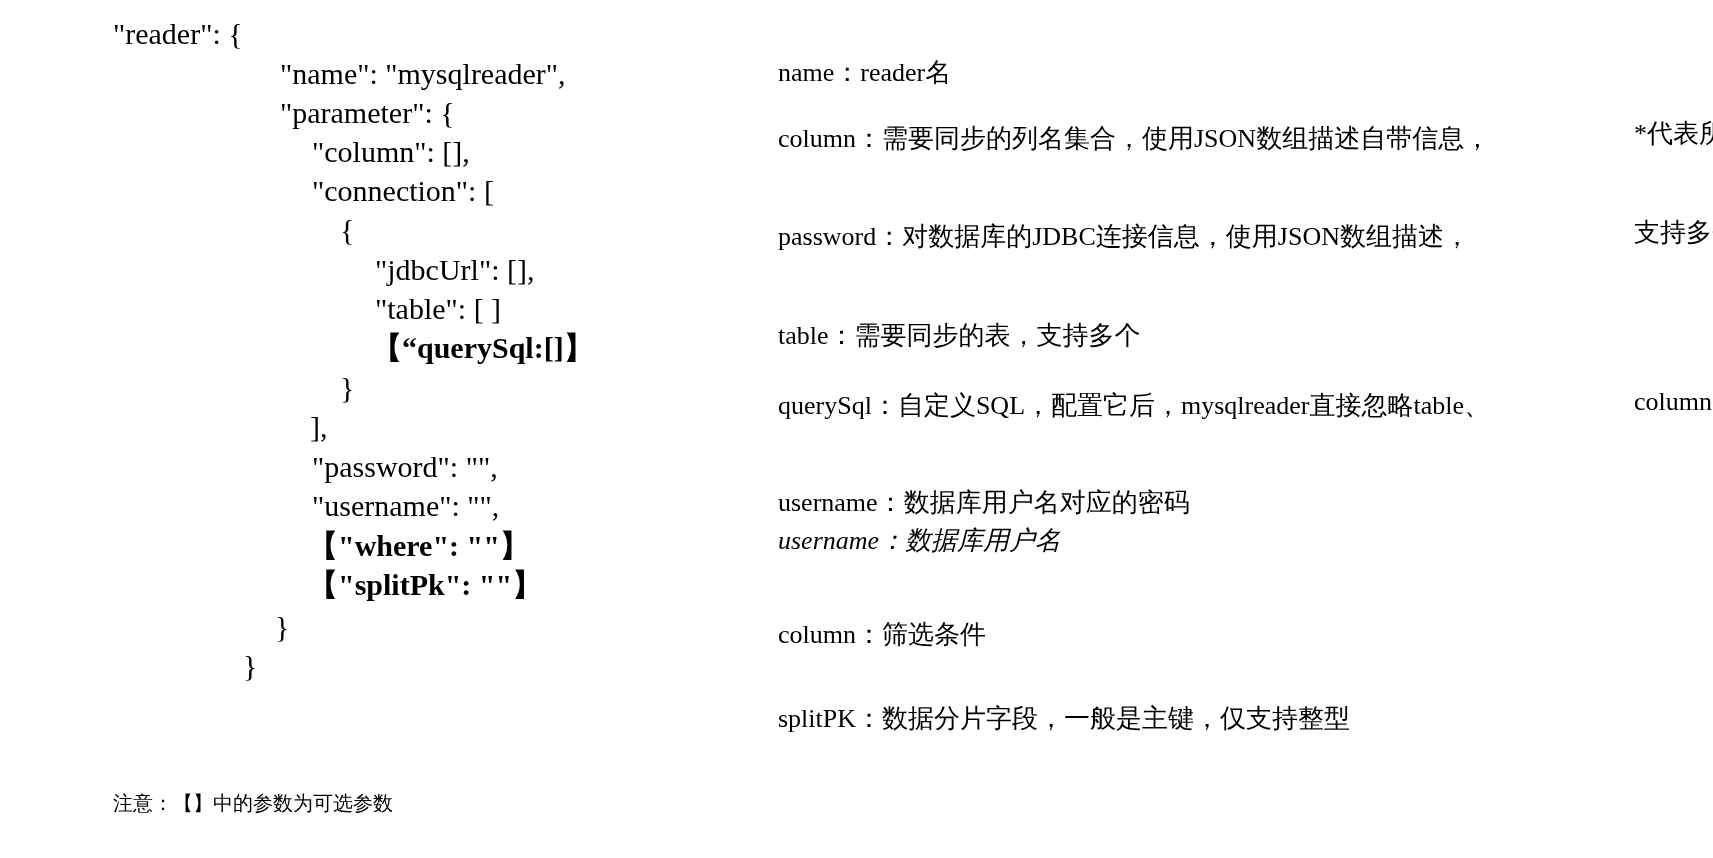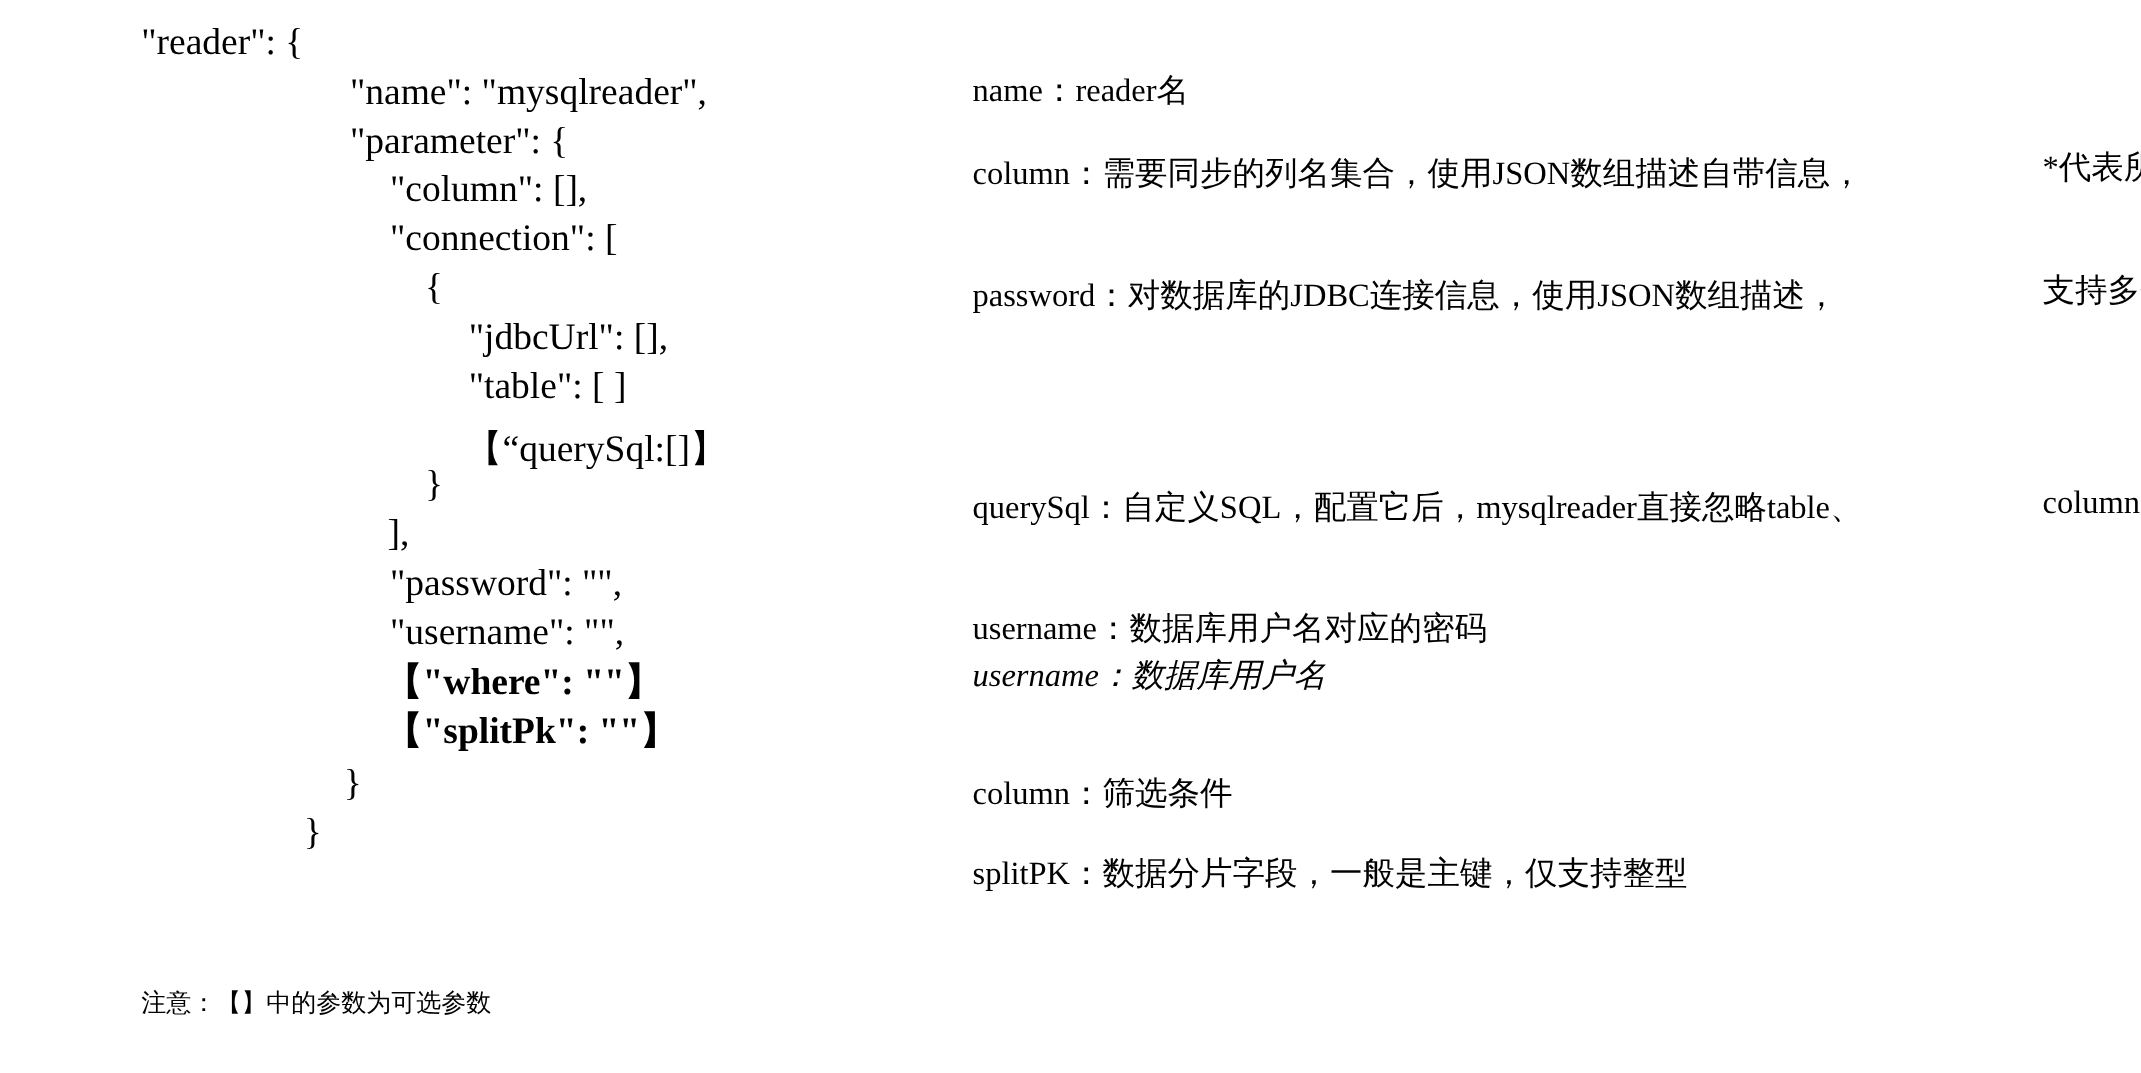"【“querySql:[]】" div.json-line { font-weight: normal -> bold; top: 340px -> 328px }
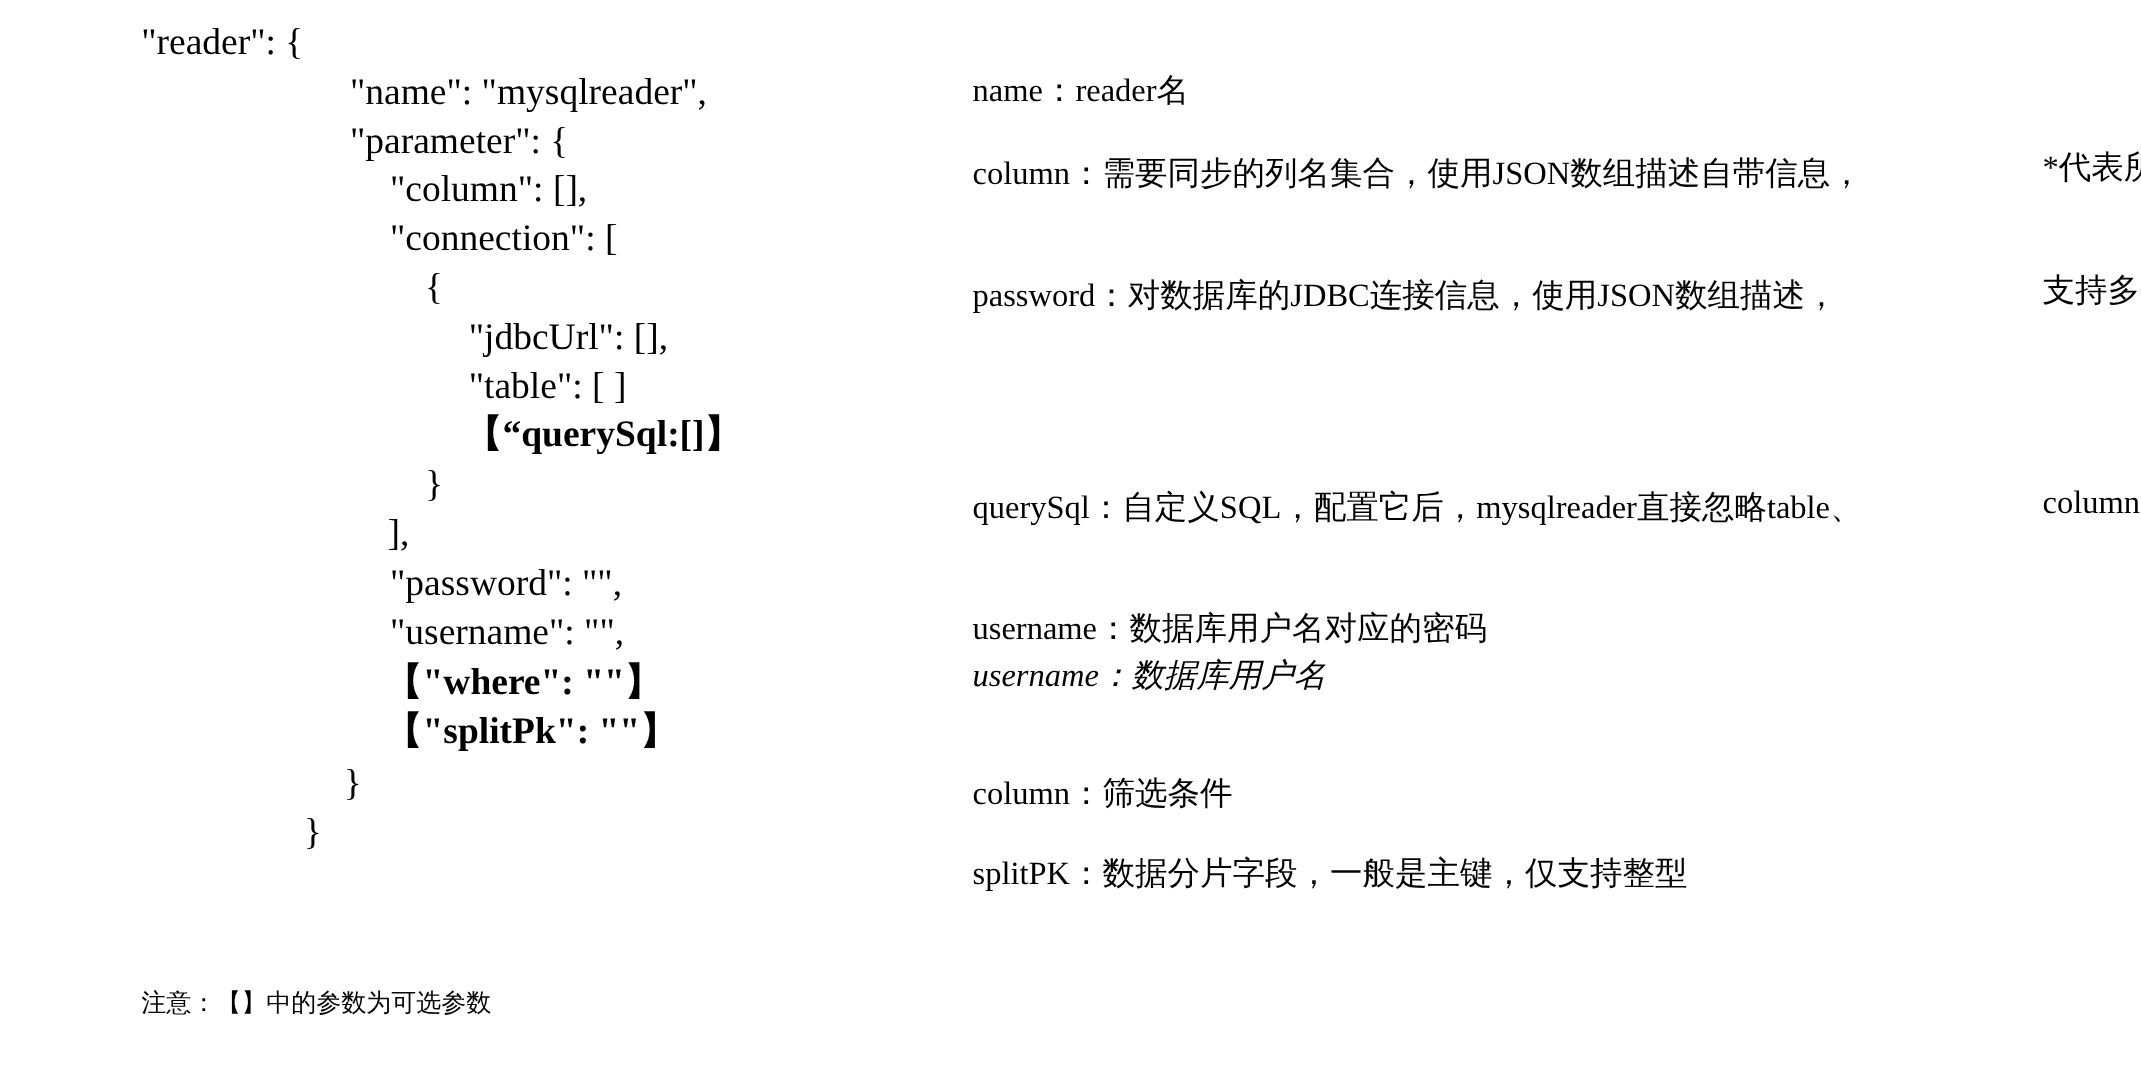"table：需要同步的表，支持多个" div.desc-item { html: none -> <div> <span>table：</span><span>需要同步的表，支持多个</span> </div> }
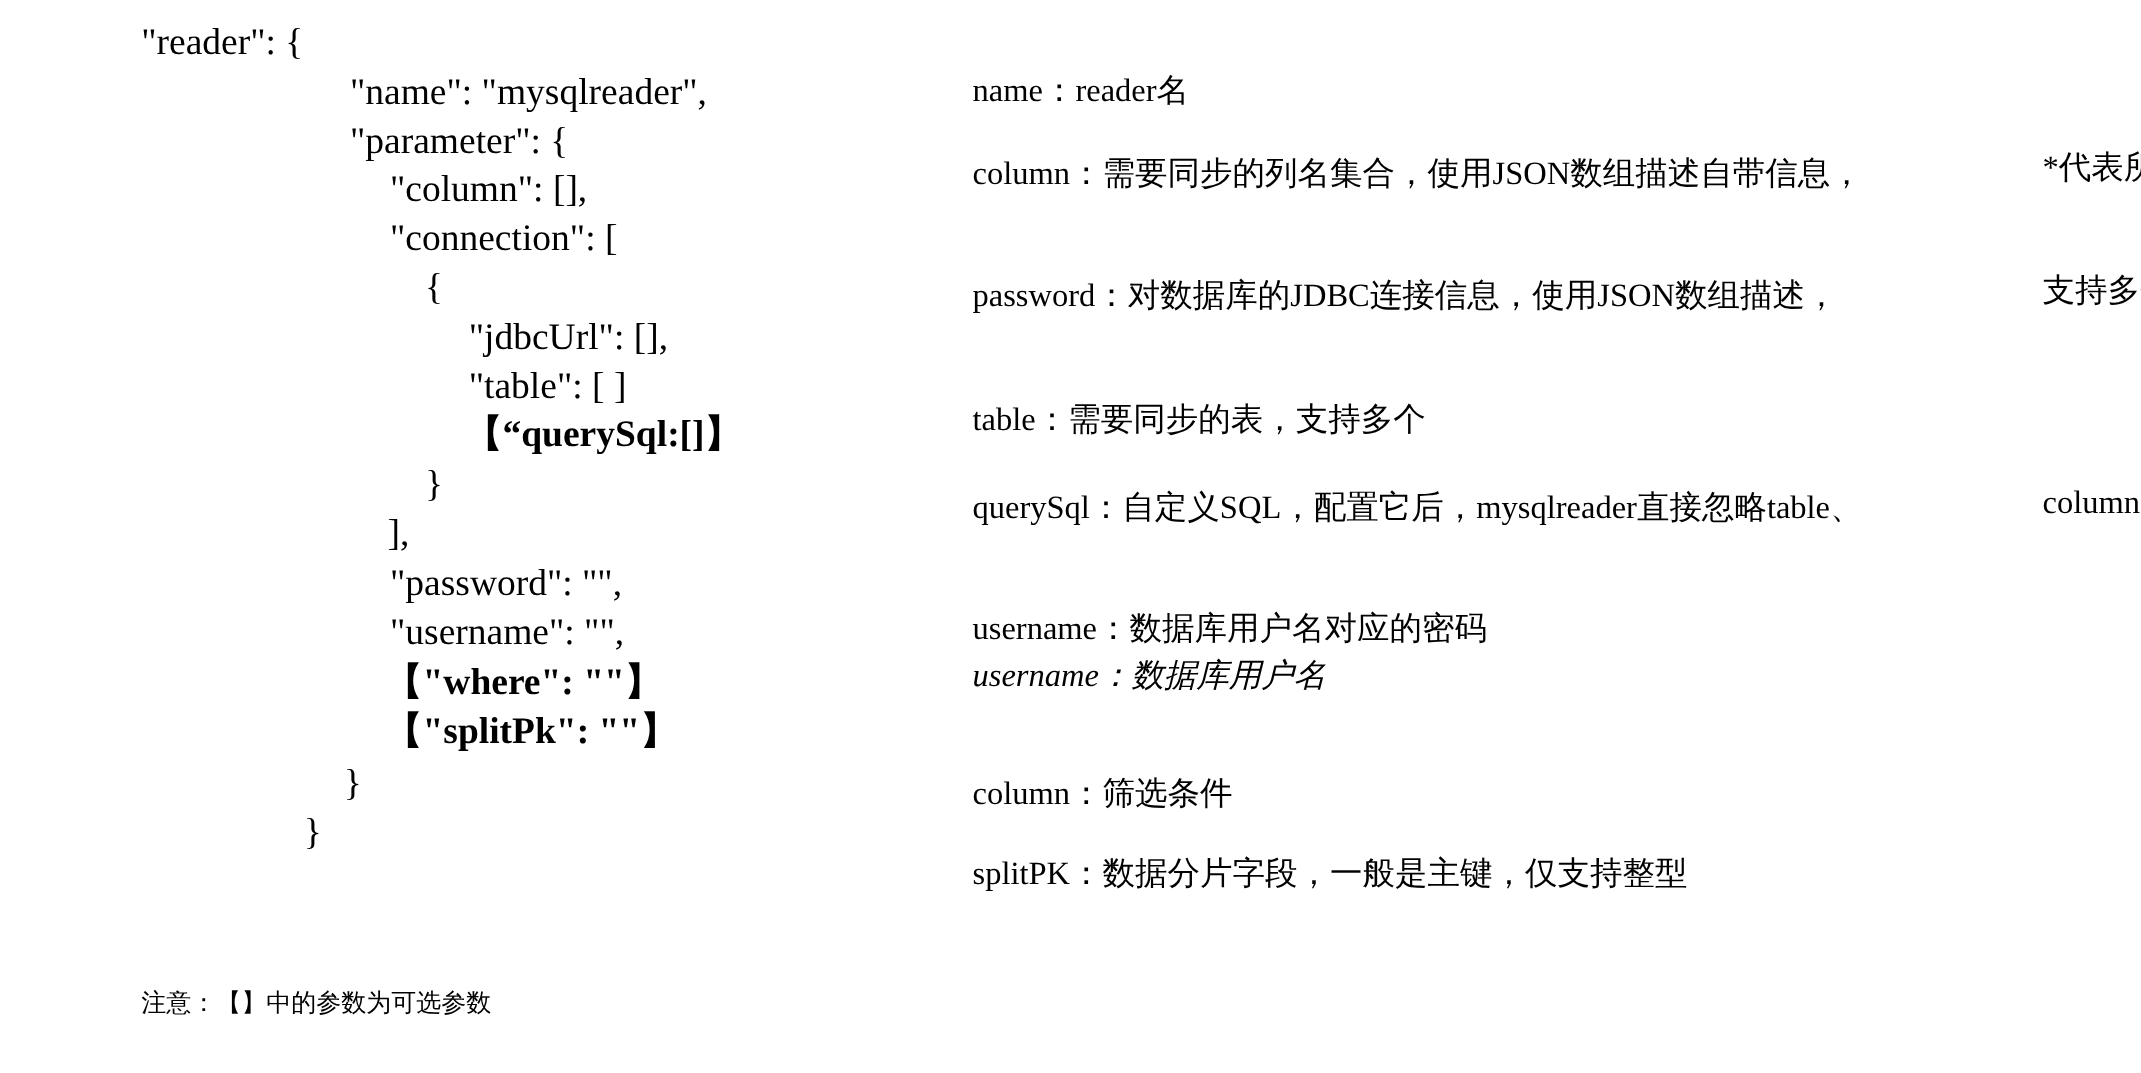"splitPK：数据分片字段，一般是主键，仅支持整型" div.desc-item { top: 645px -> 665px }
